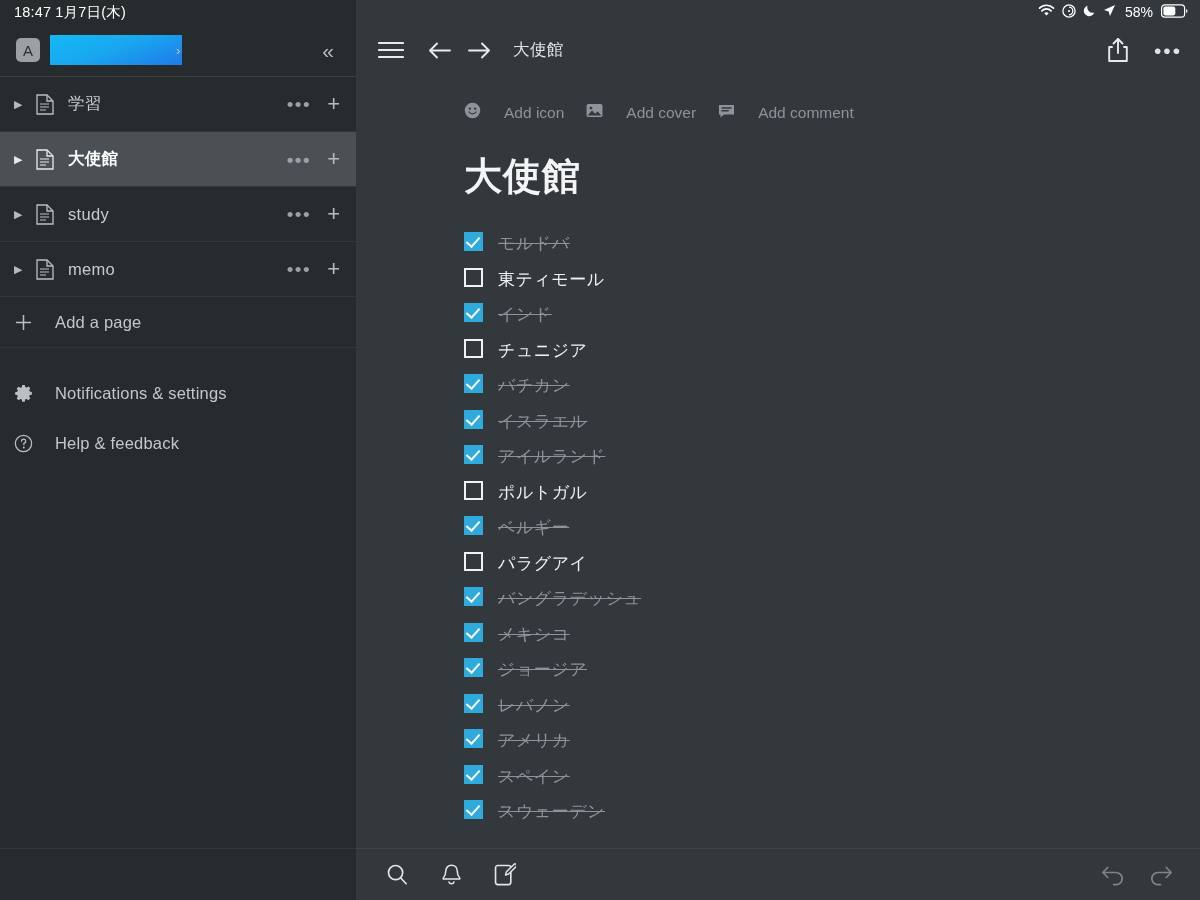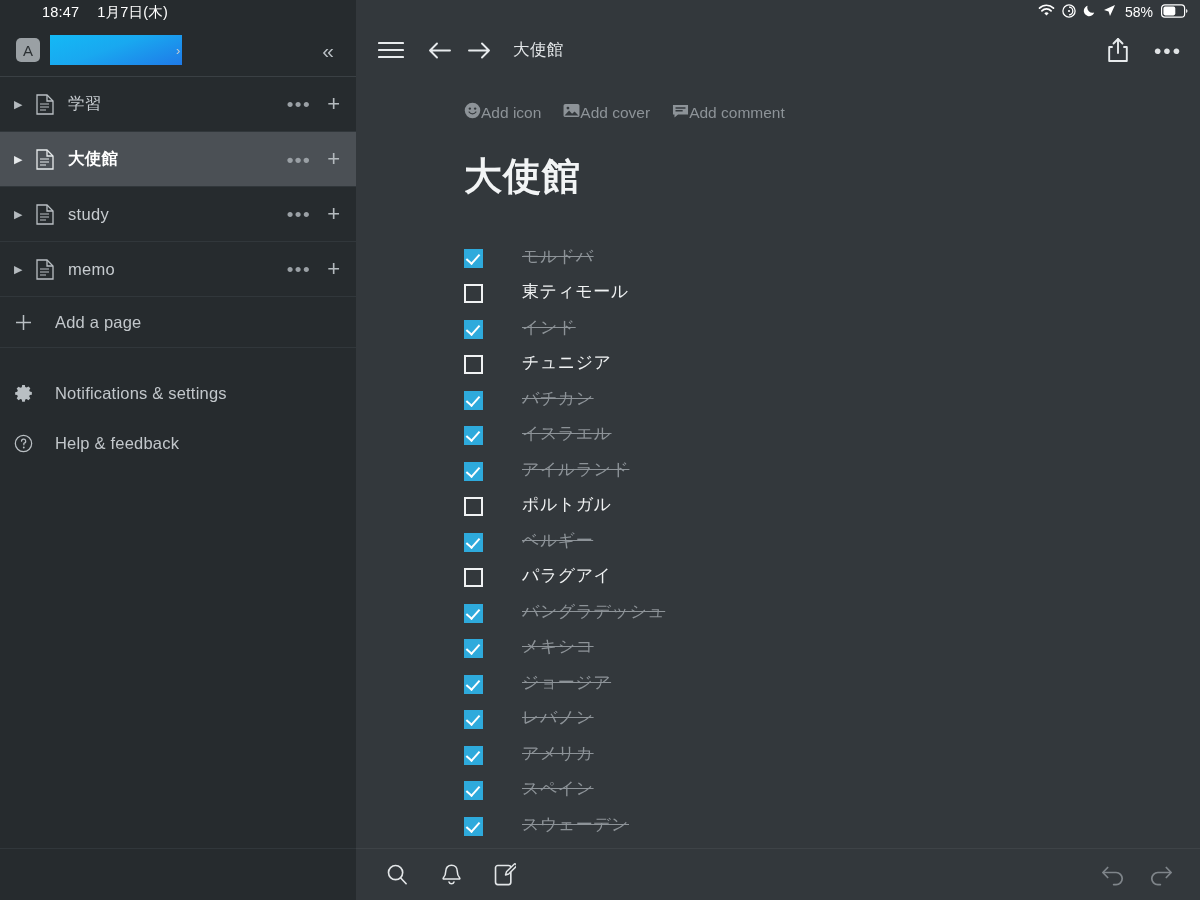"18:47" .statusbar .sb-left { gap: 18px -> 4px; margin-left: 28px -> none }
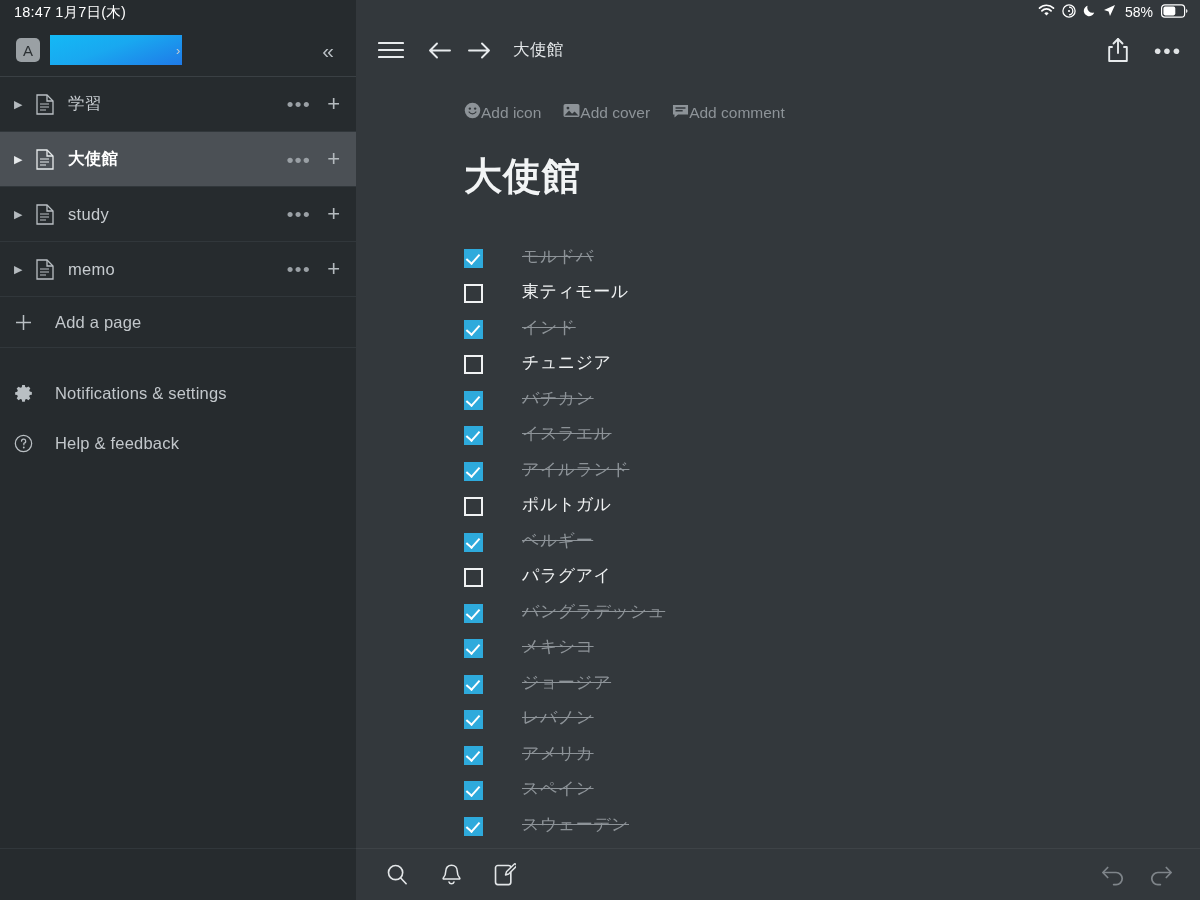"Add icon" .meta-item { gap: 0 -> 23px }
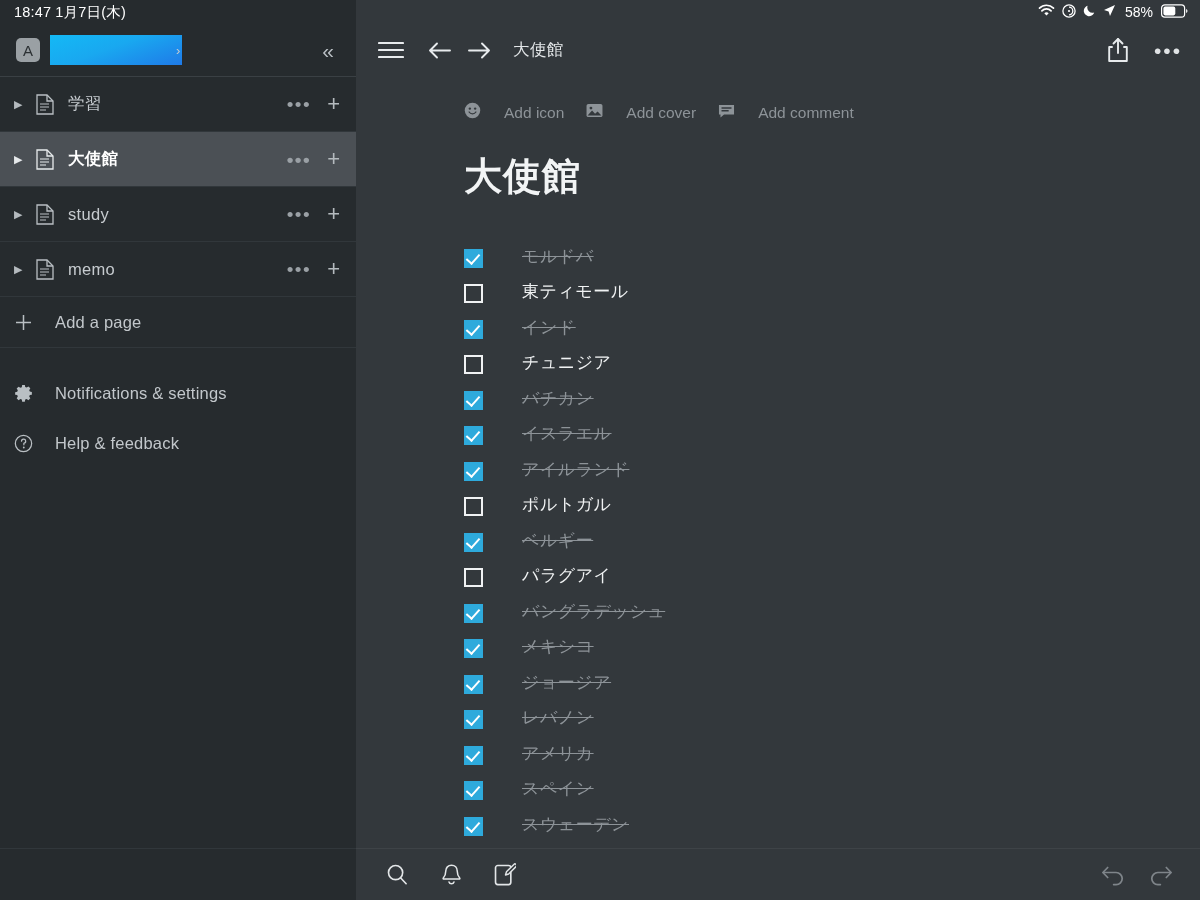"モルドバ" .todo { align-items: flex-end -> flex-start; gap: 24px -> none }
